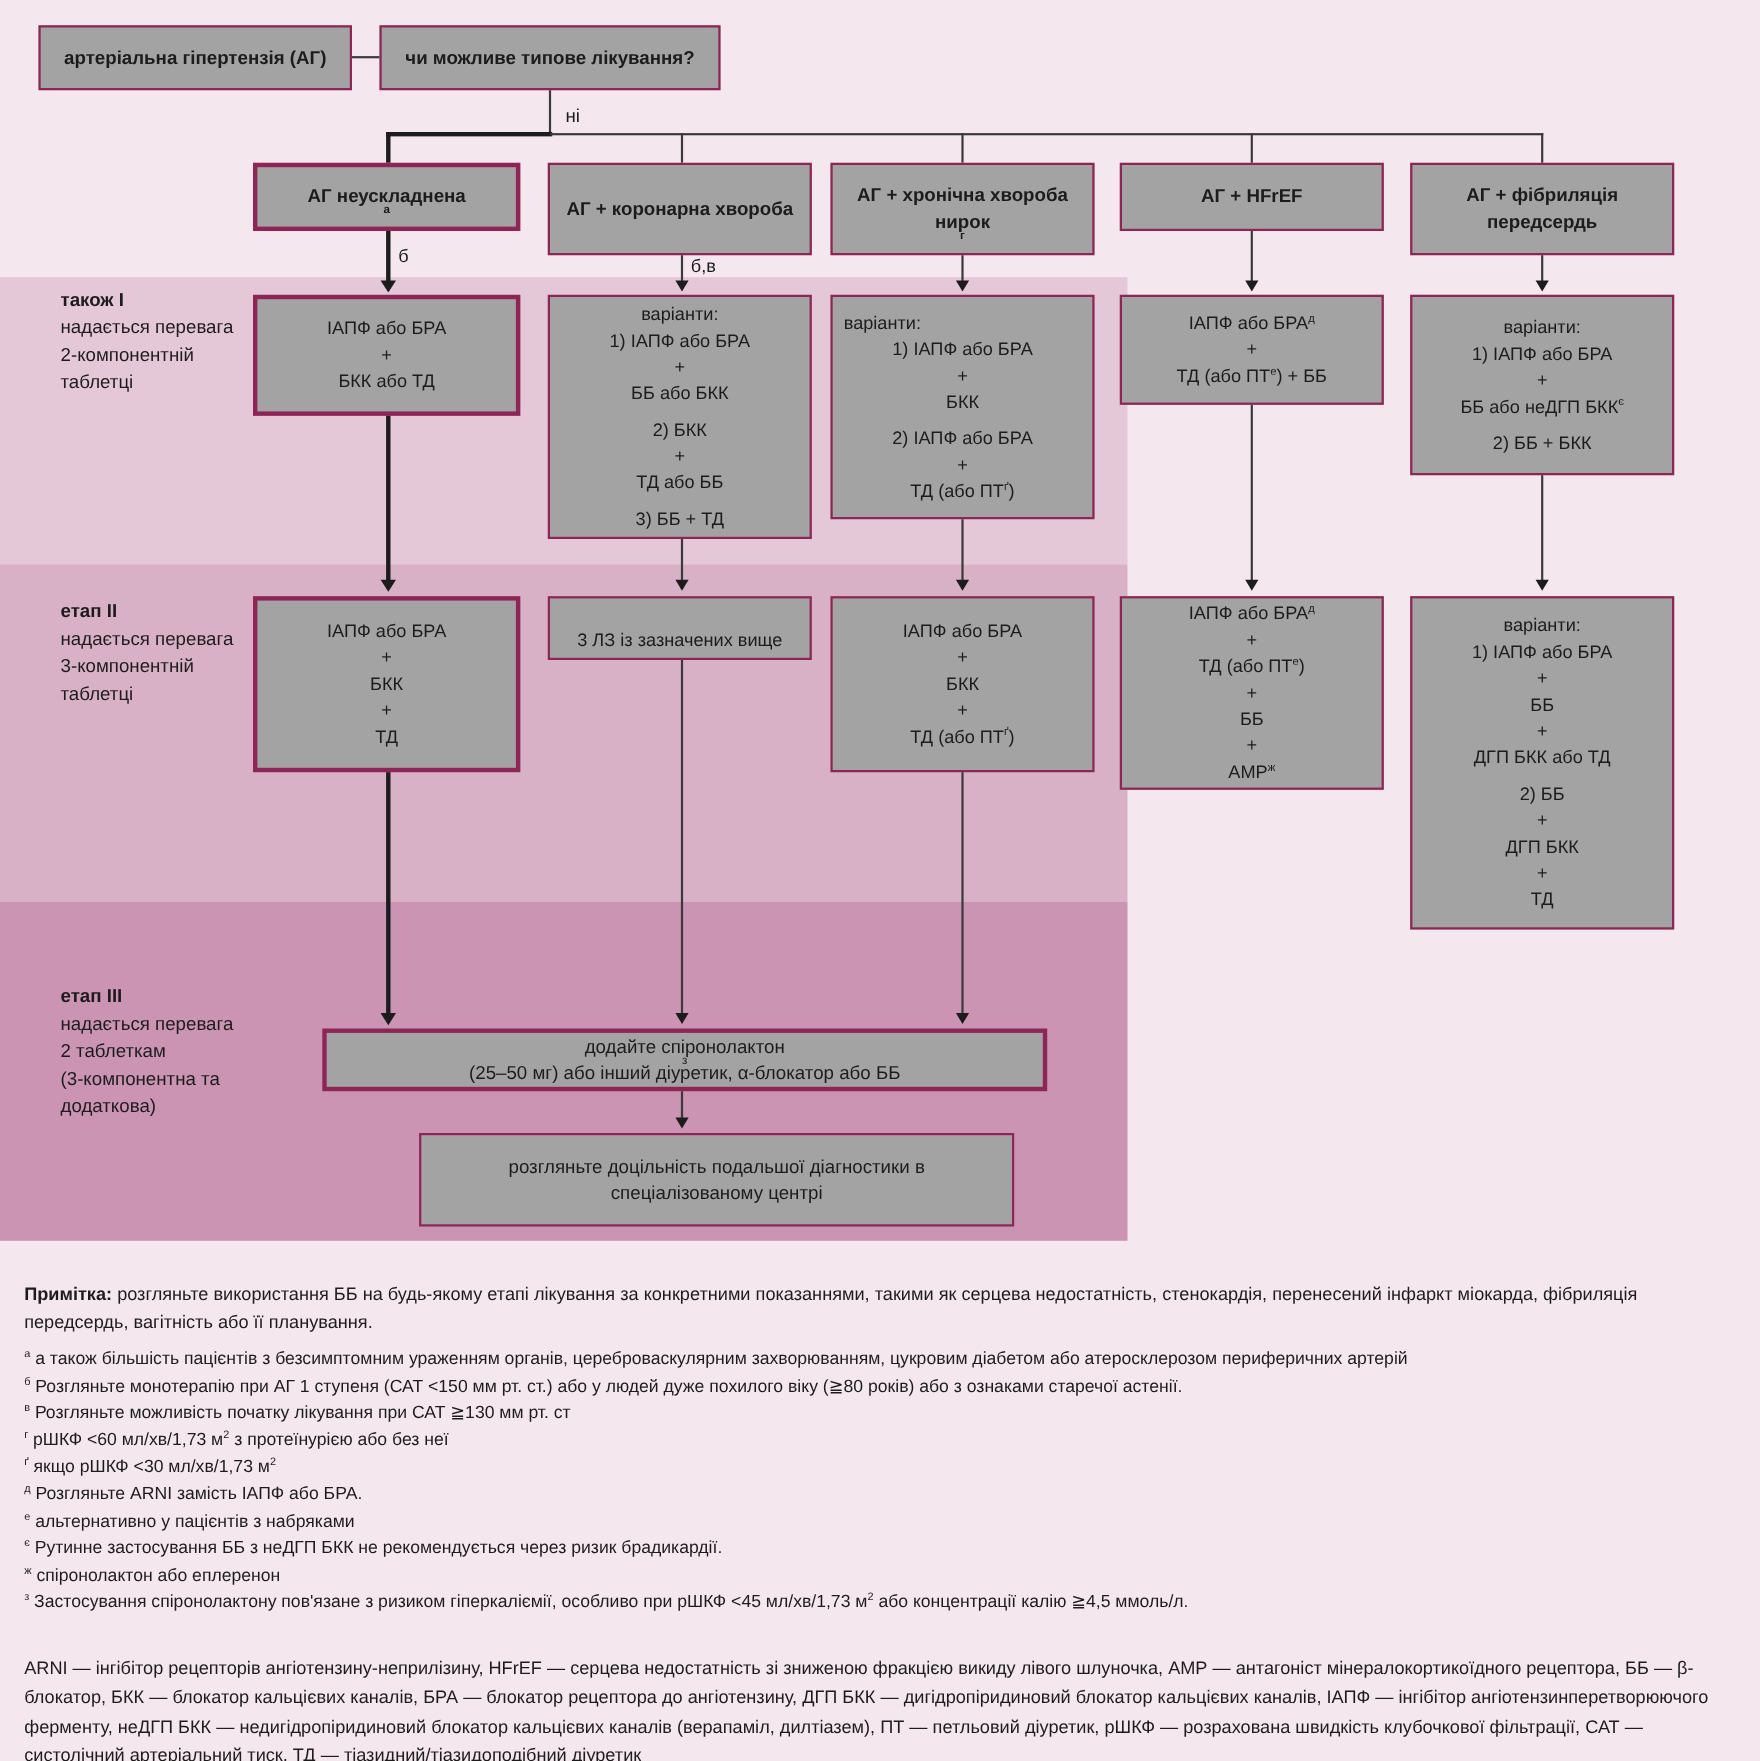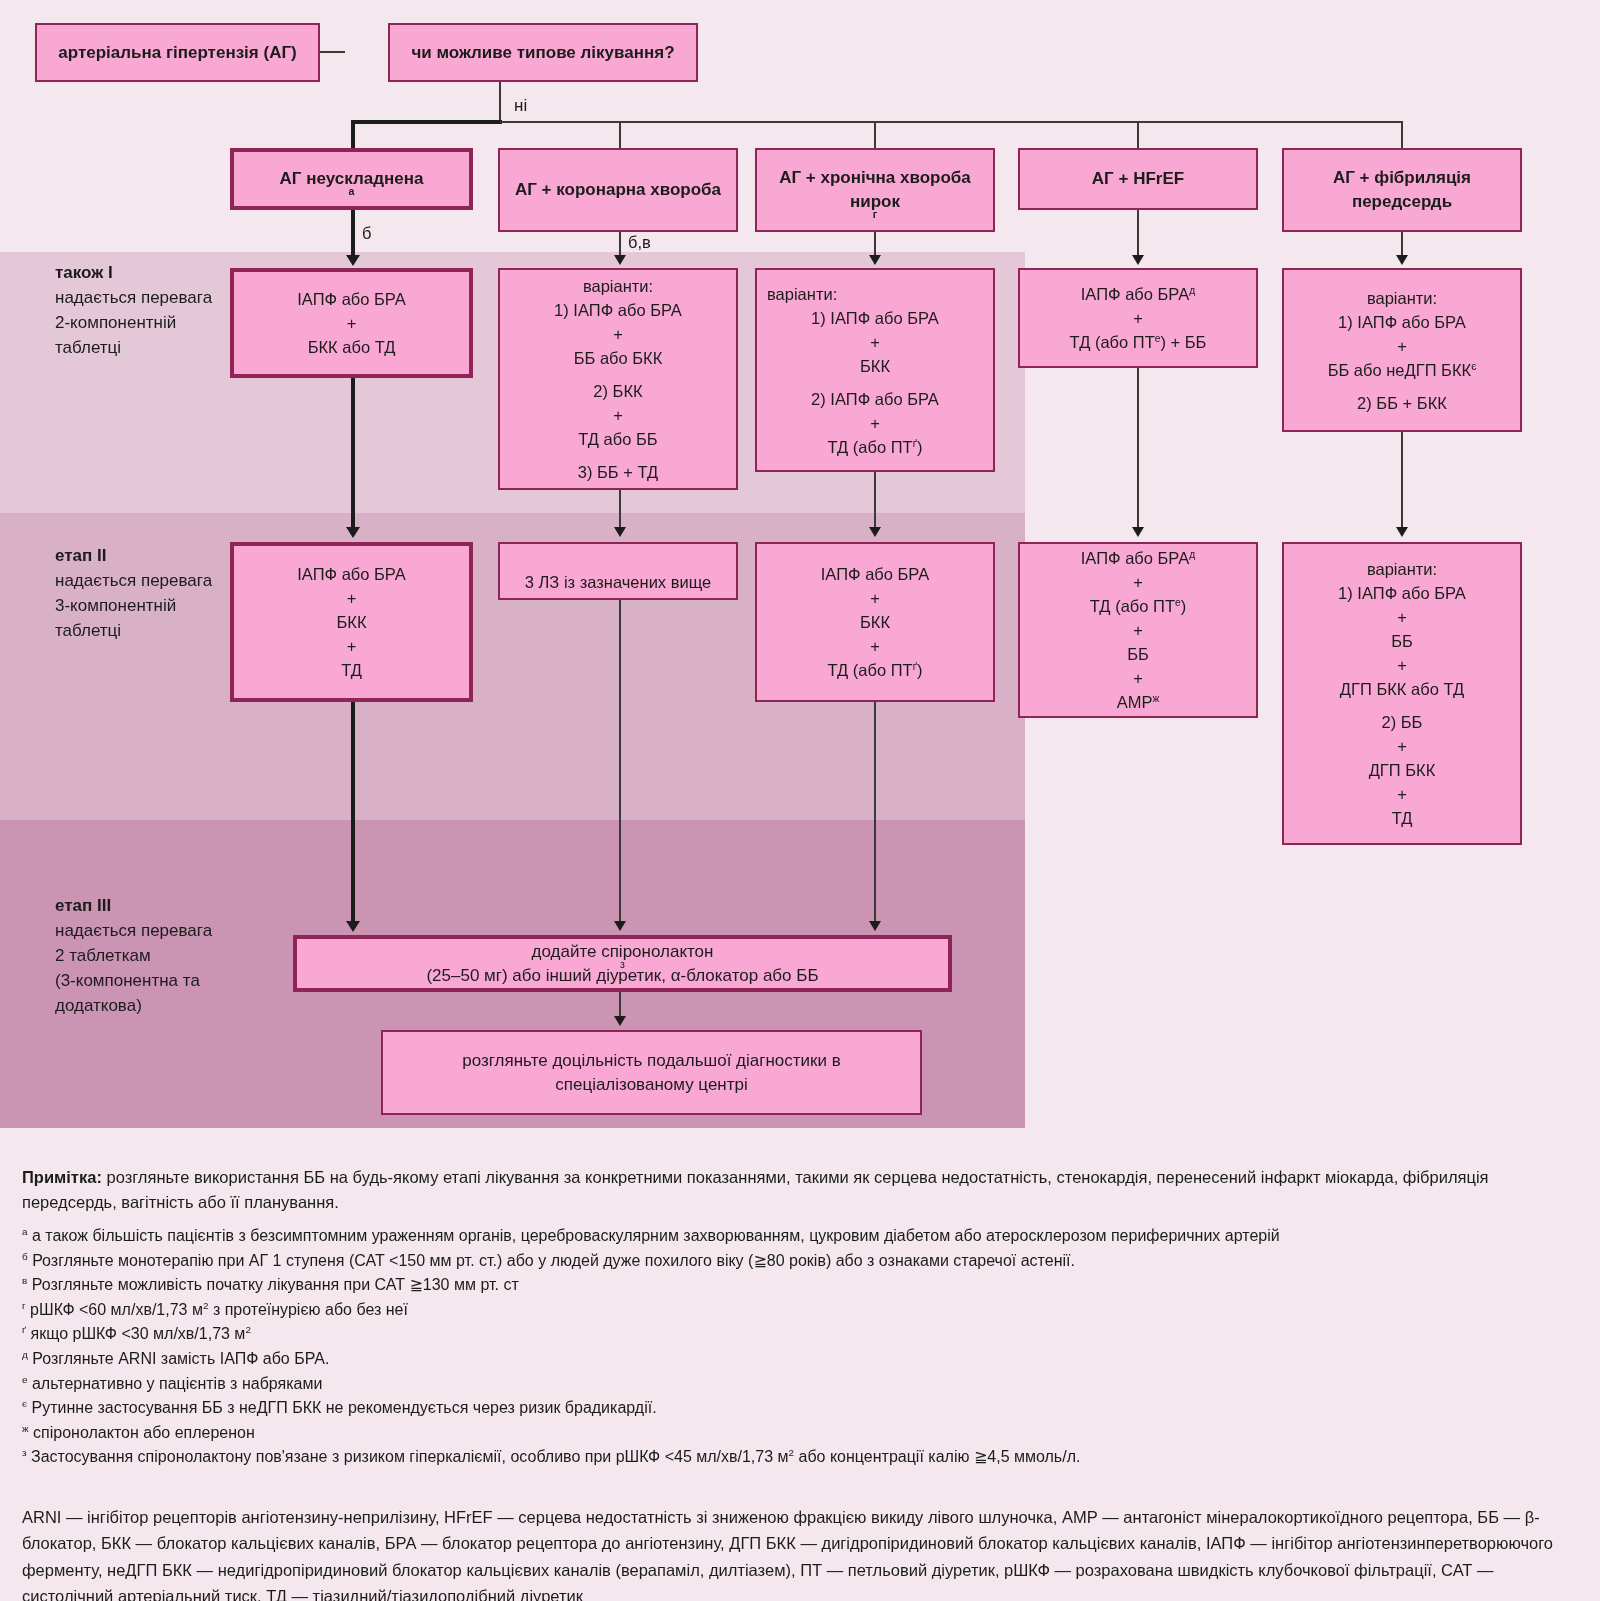"артеріальна гіпертензія (АГ)" .box { background: #f9a8d4 -> #a3a3a3 }
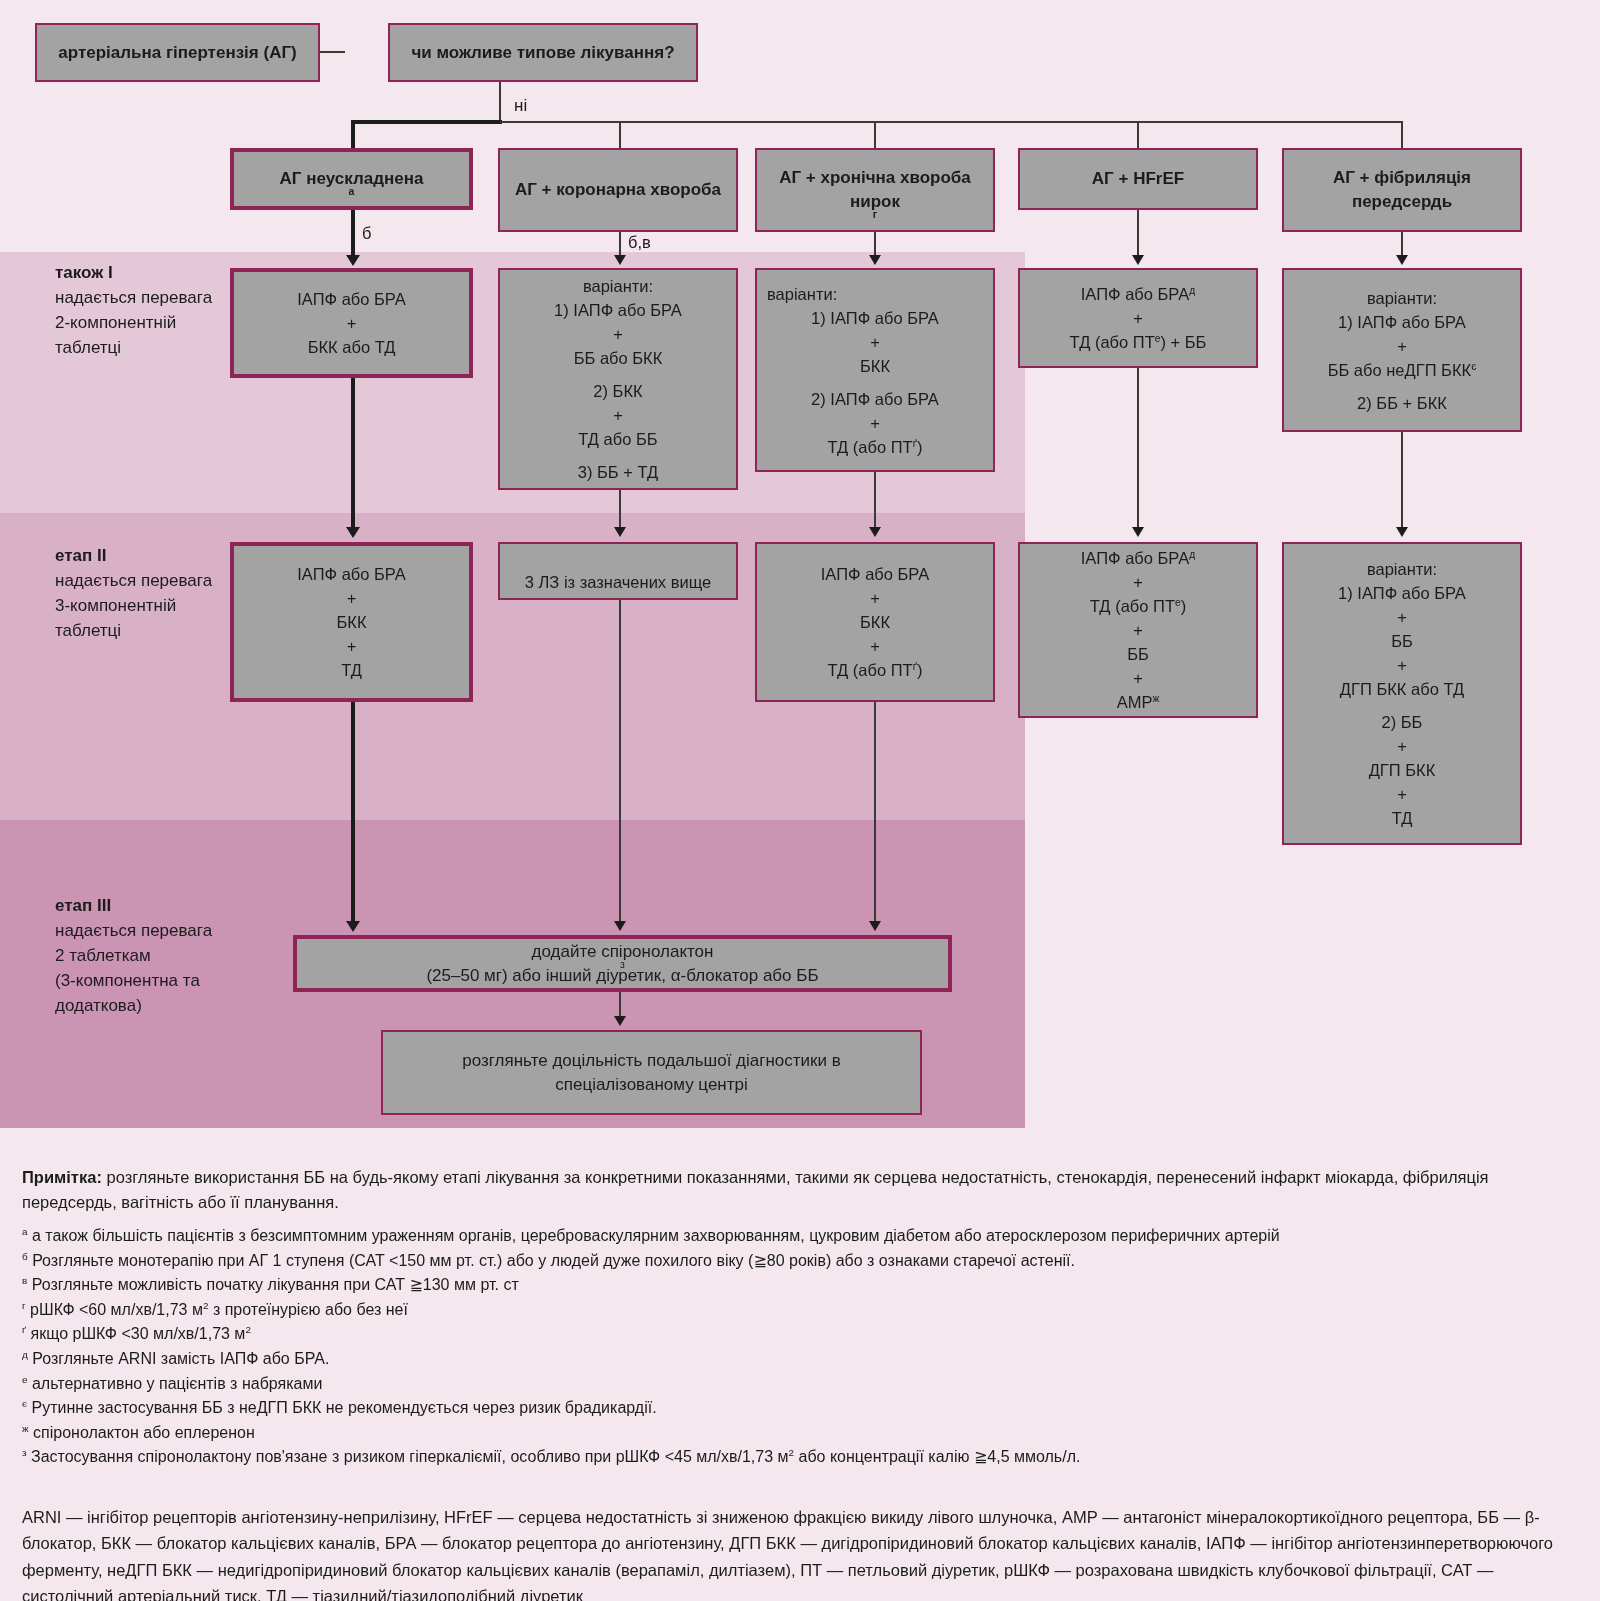"чи можливе типове лікування?" div.box { margin-left: 43px -> none }
